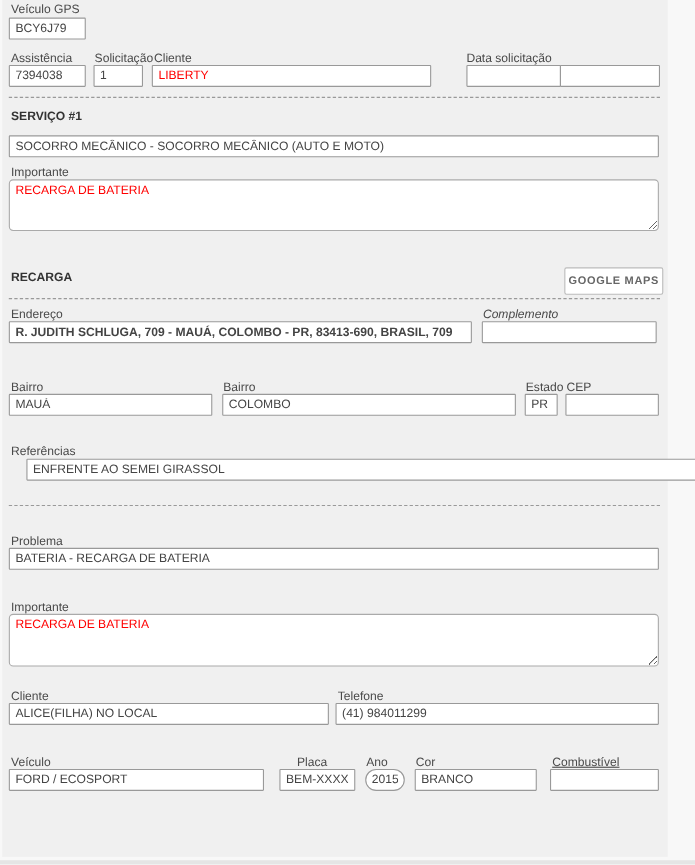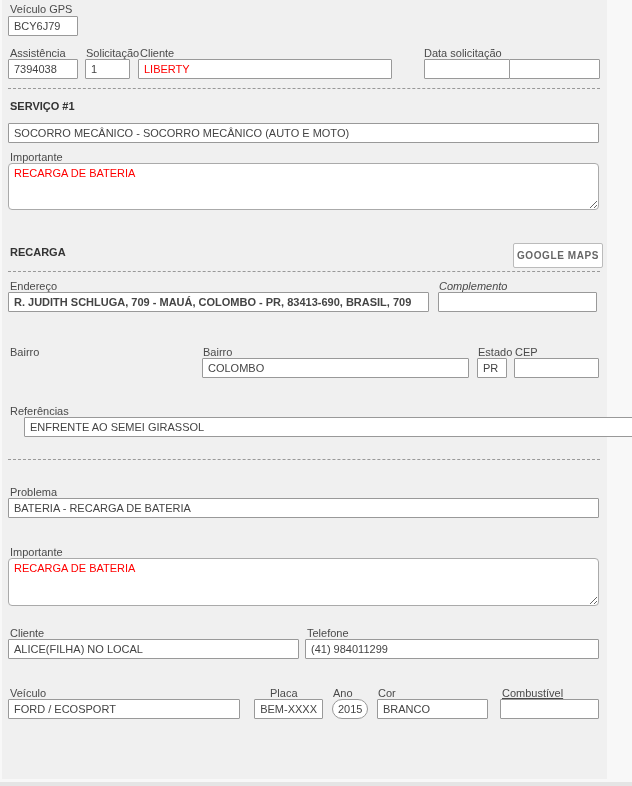"MAUÁ" input.inp { html: none -> <input> }
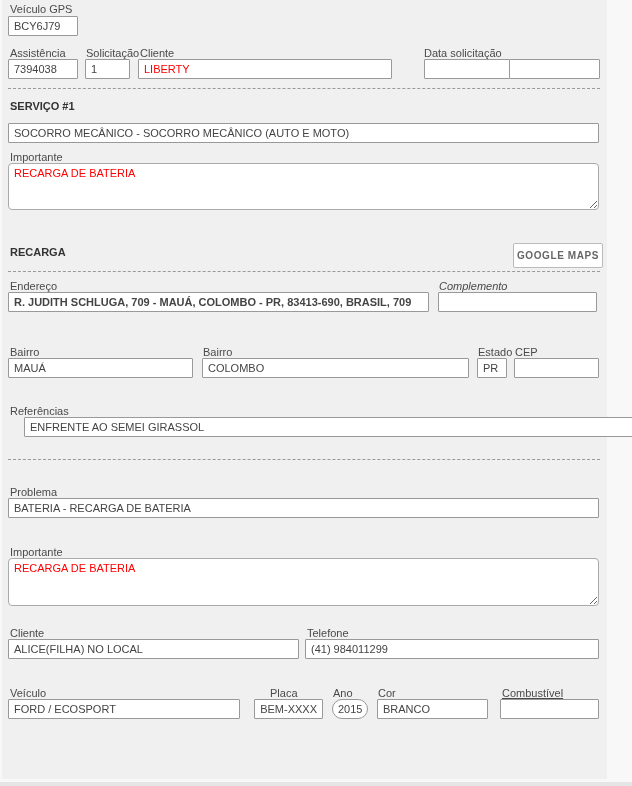"BEM-XXXX" input.inp { text-align: right -> none }
